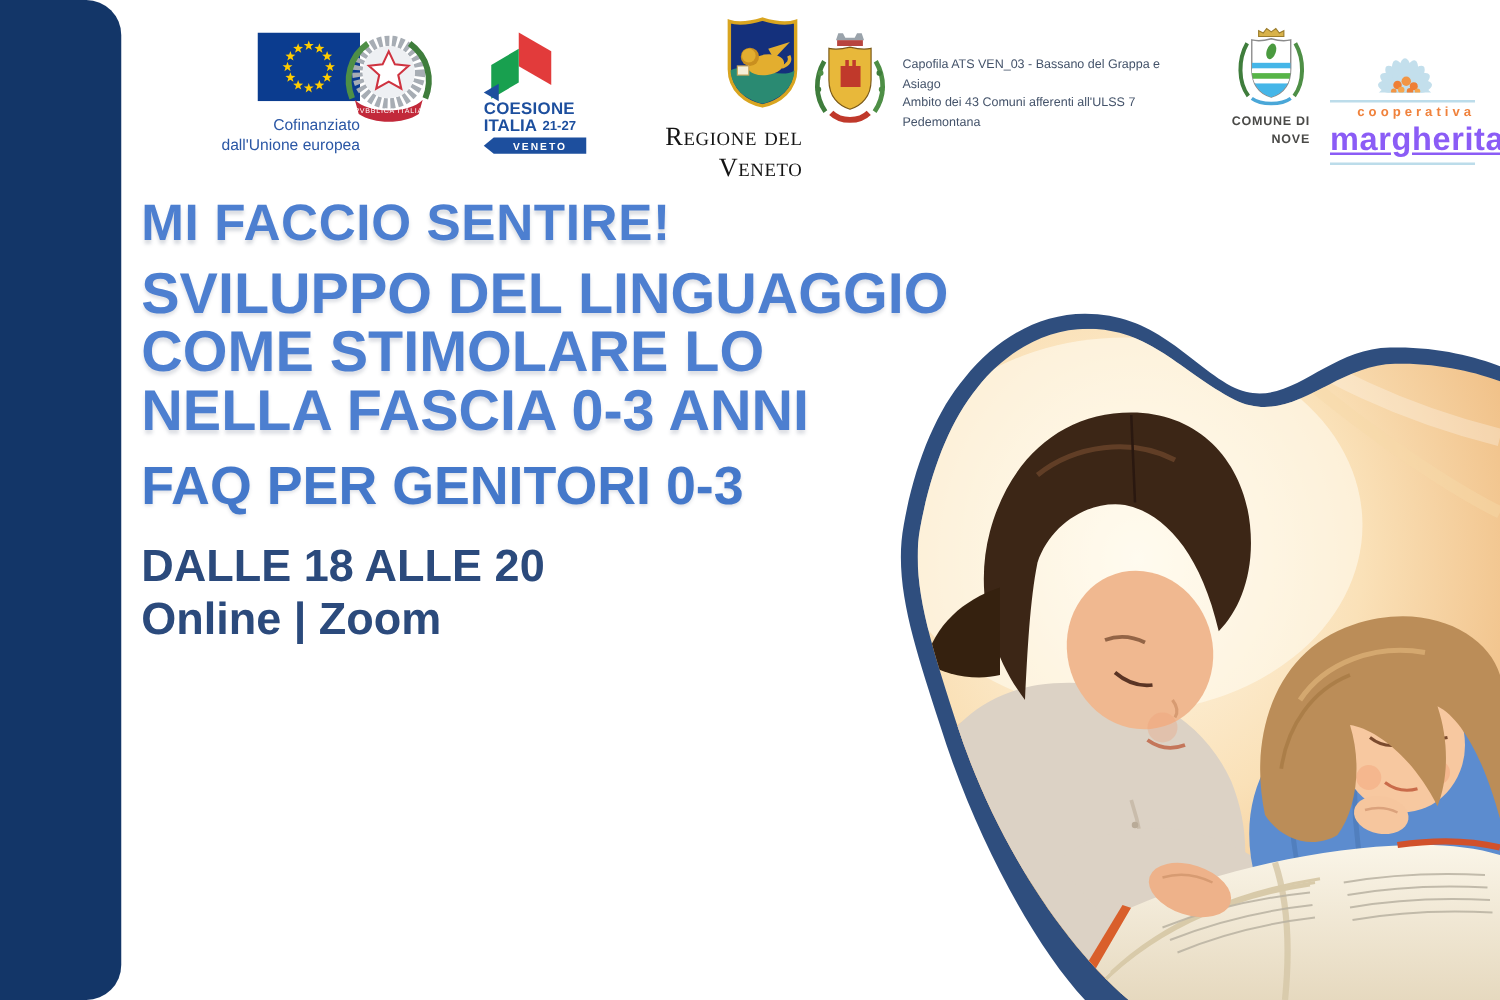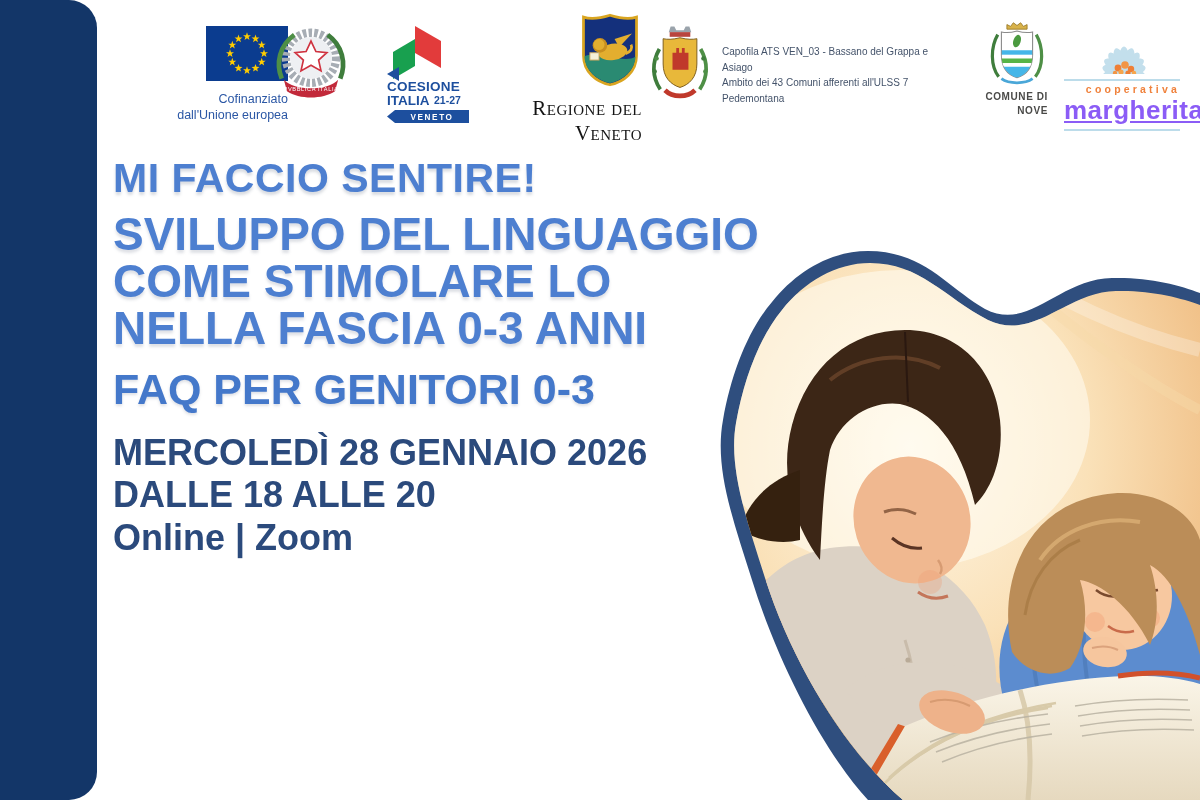"MERCOLEDÌ 28 GENNAIO 2026" div.row { html: <div>MERCOLEDÌ 28 GENNAIO 2026</div> -> none }
